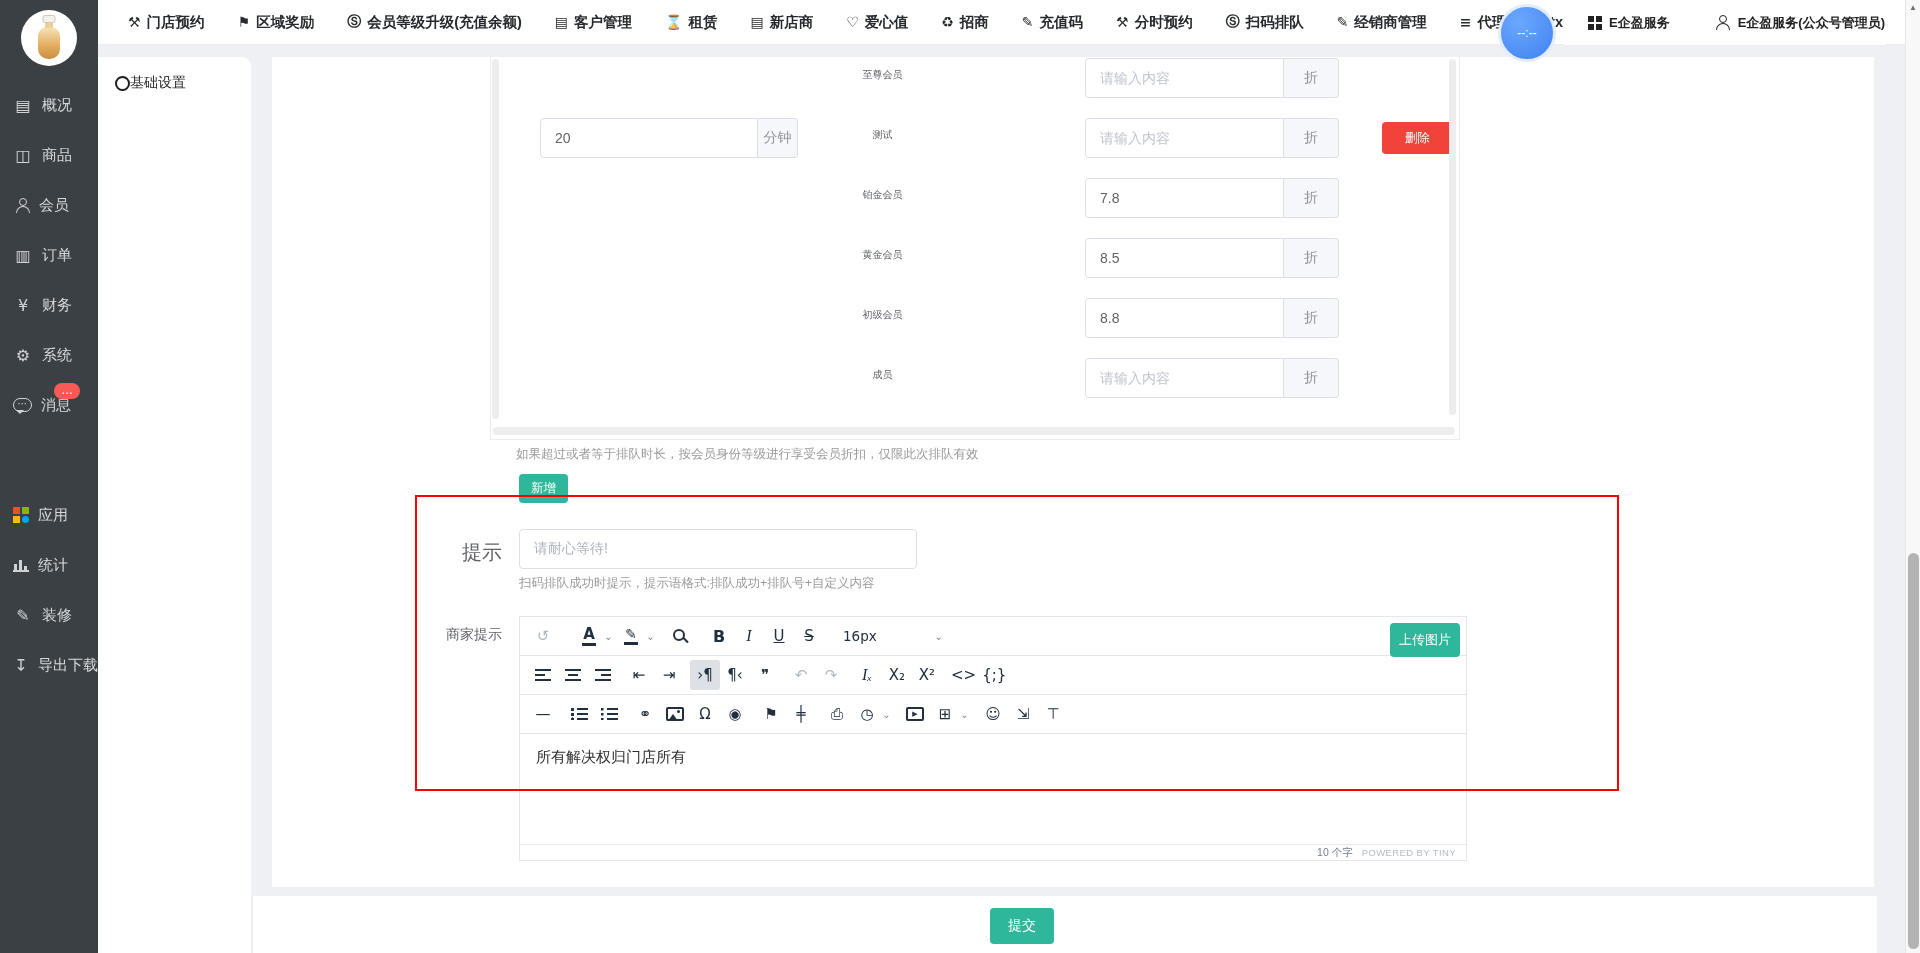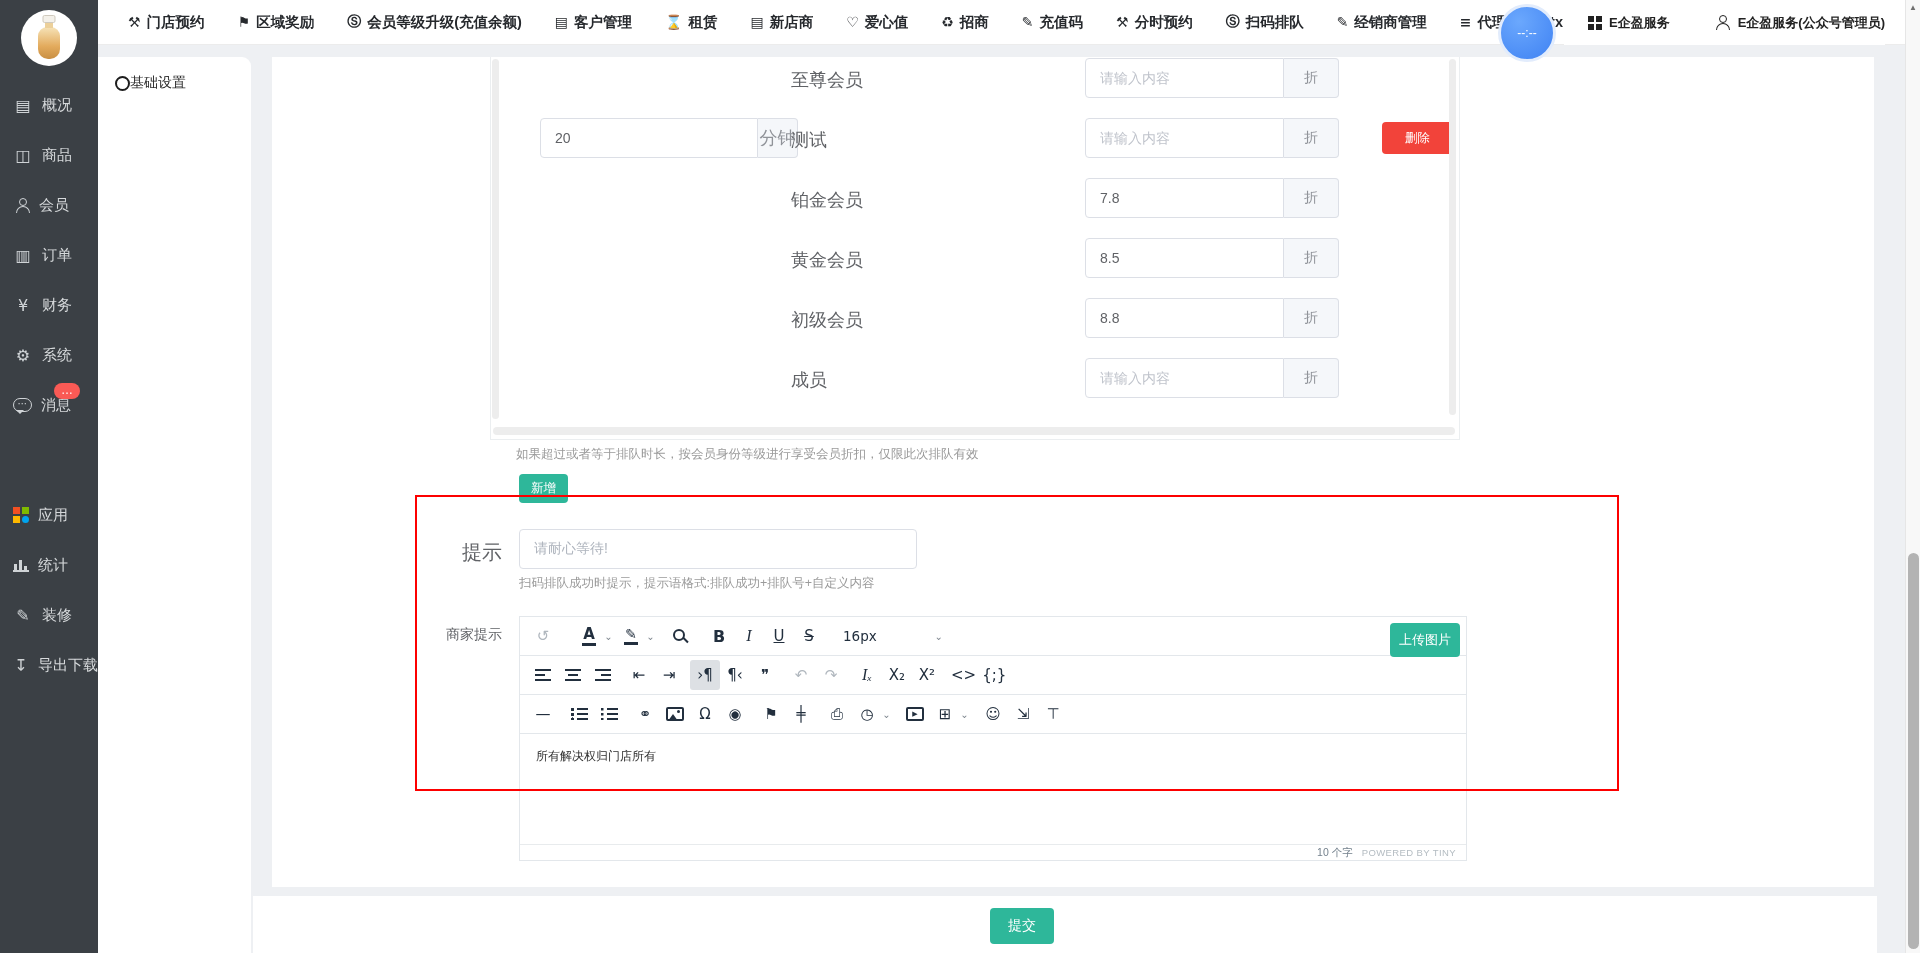"至尊会员" .m-label { font-size: 18px -> 10px; text-align: left -> center }
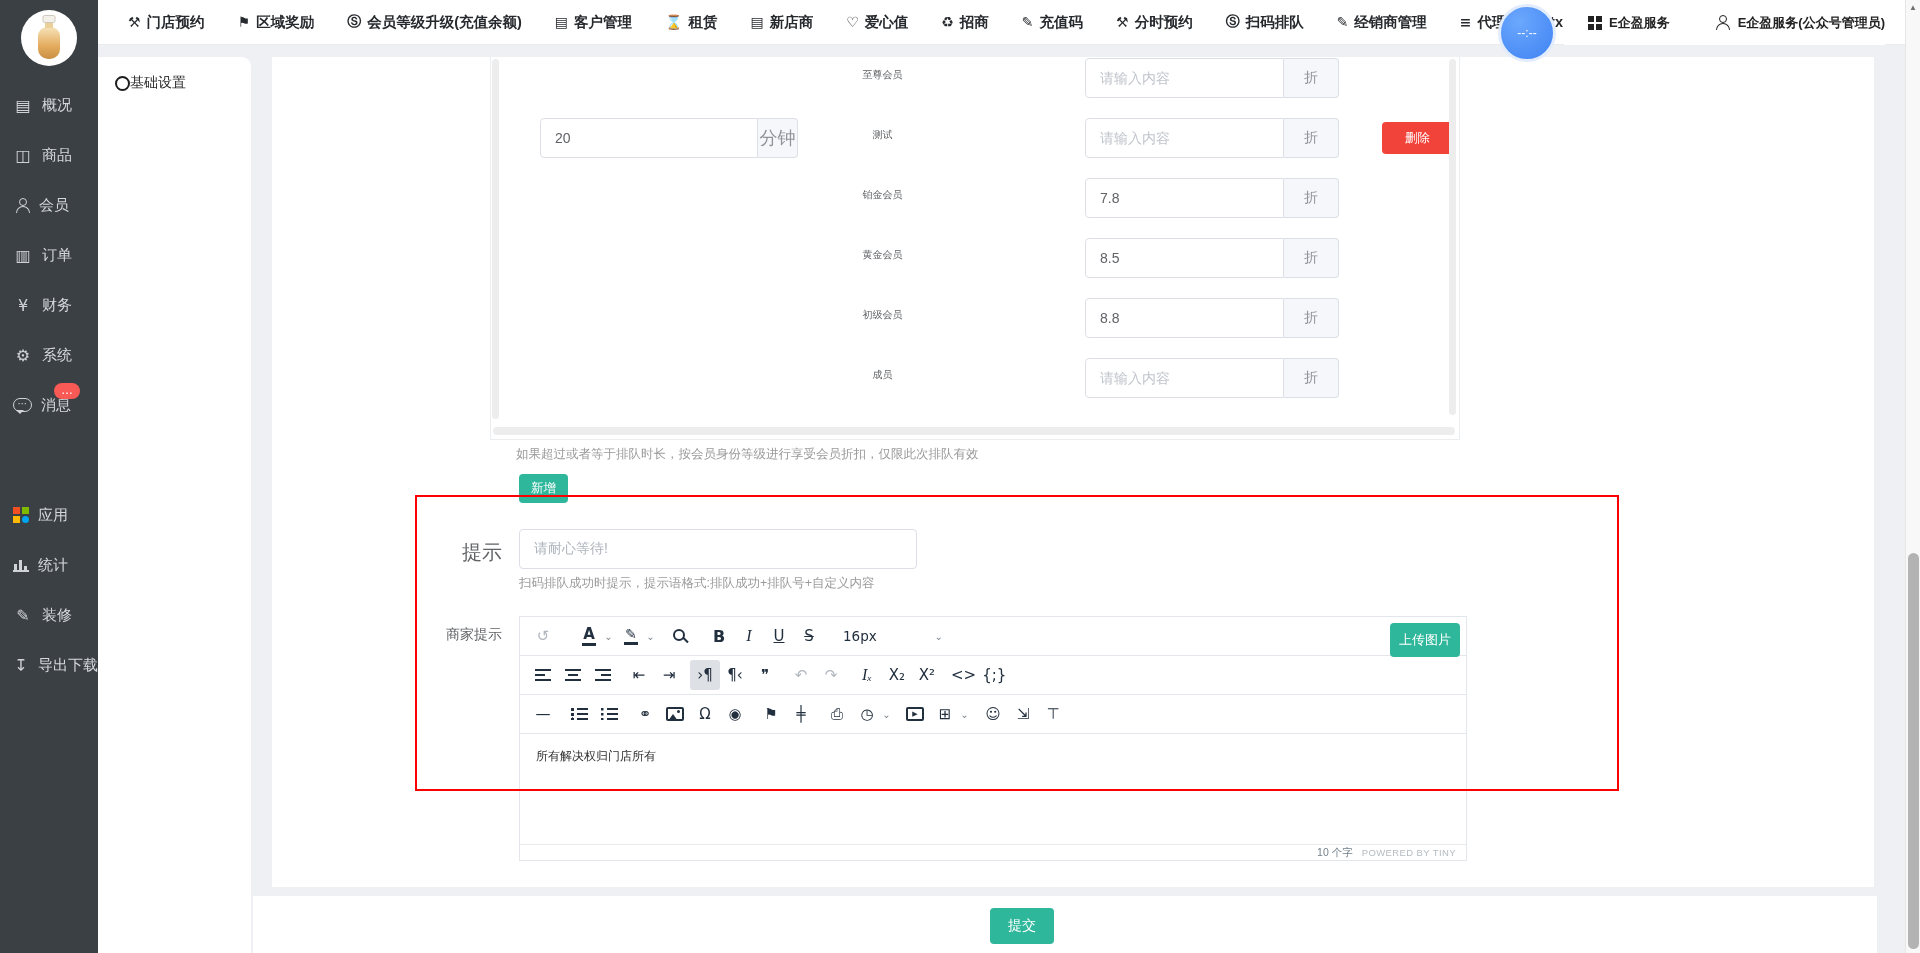"分钟" .q-suffix { font-size: 18px -> 14px }
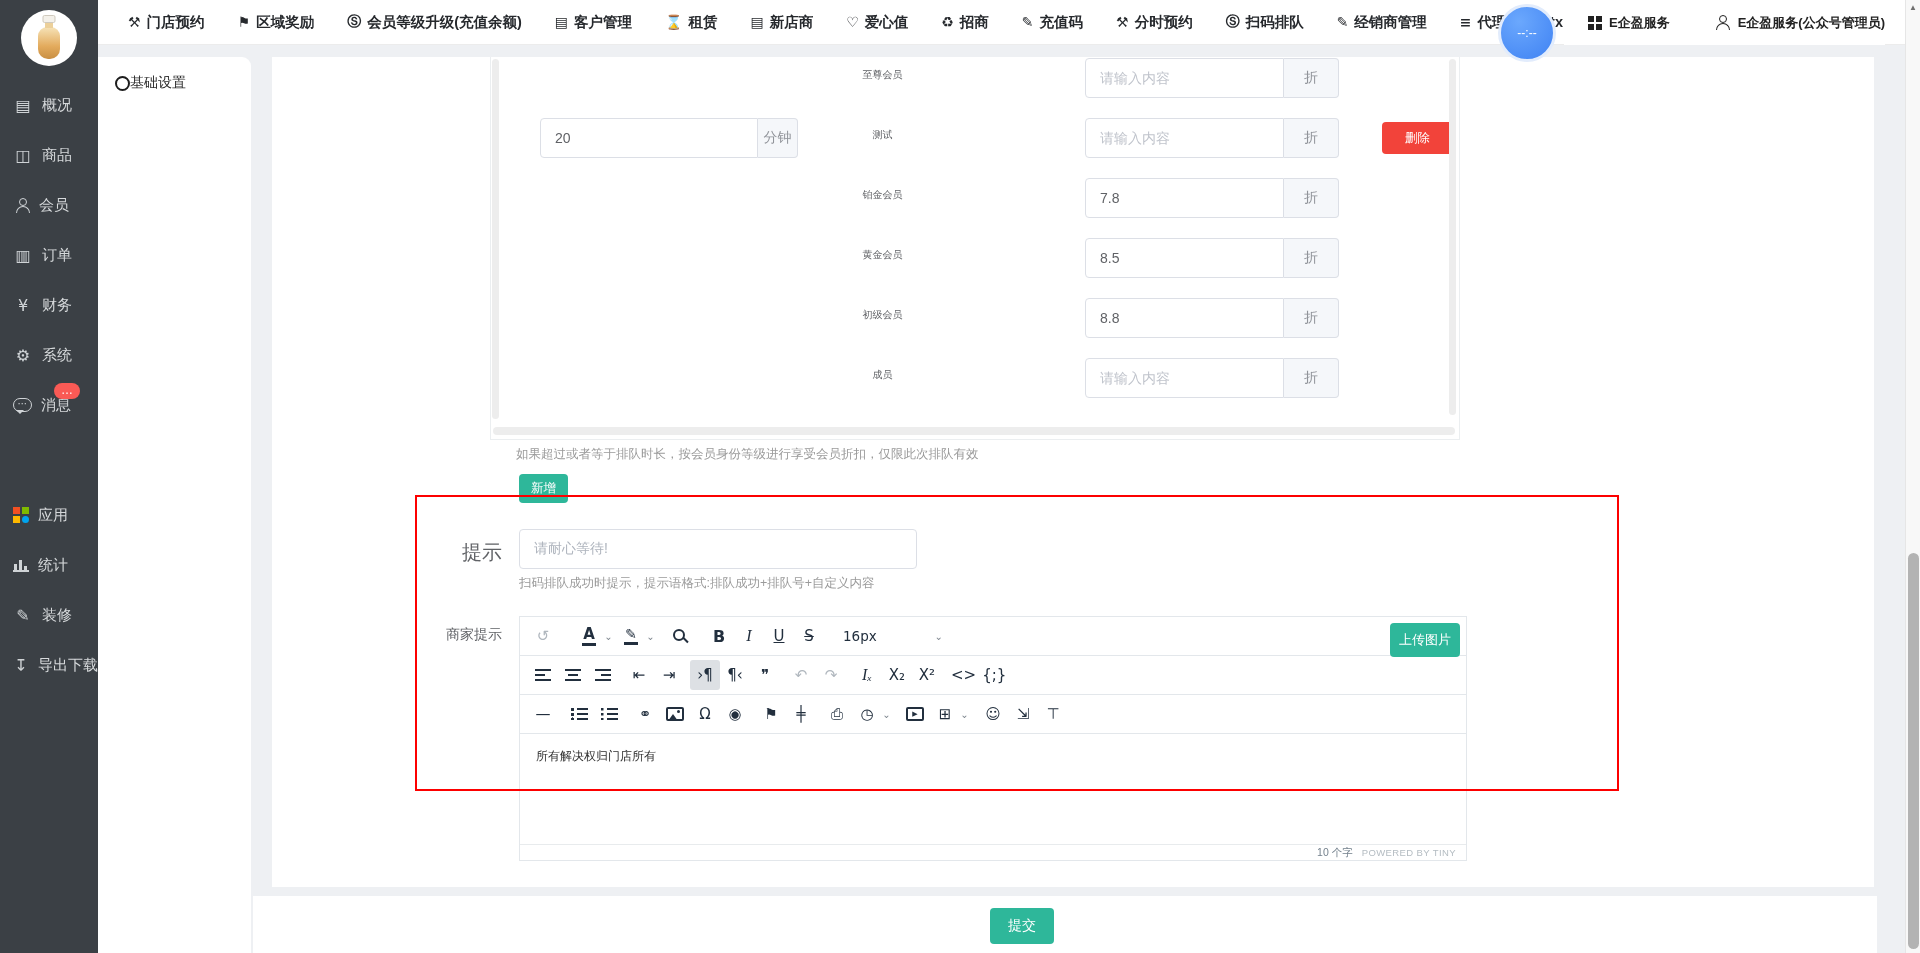"所有解决权归门店所有" .ed-content { font-size: 12px -> 15px }
